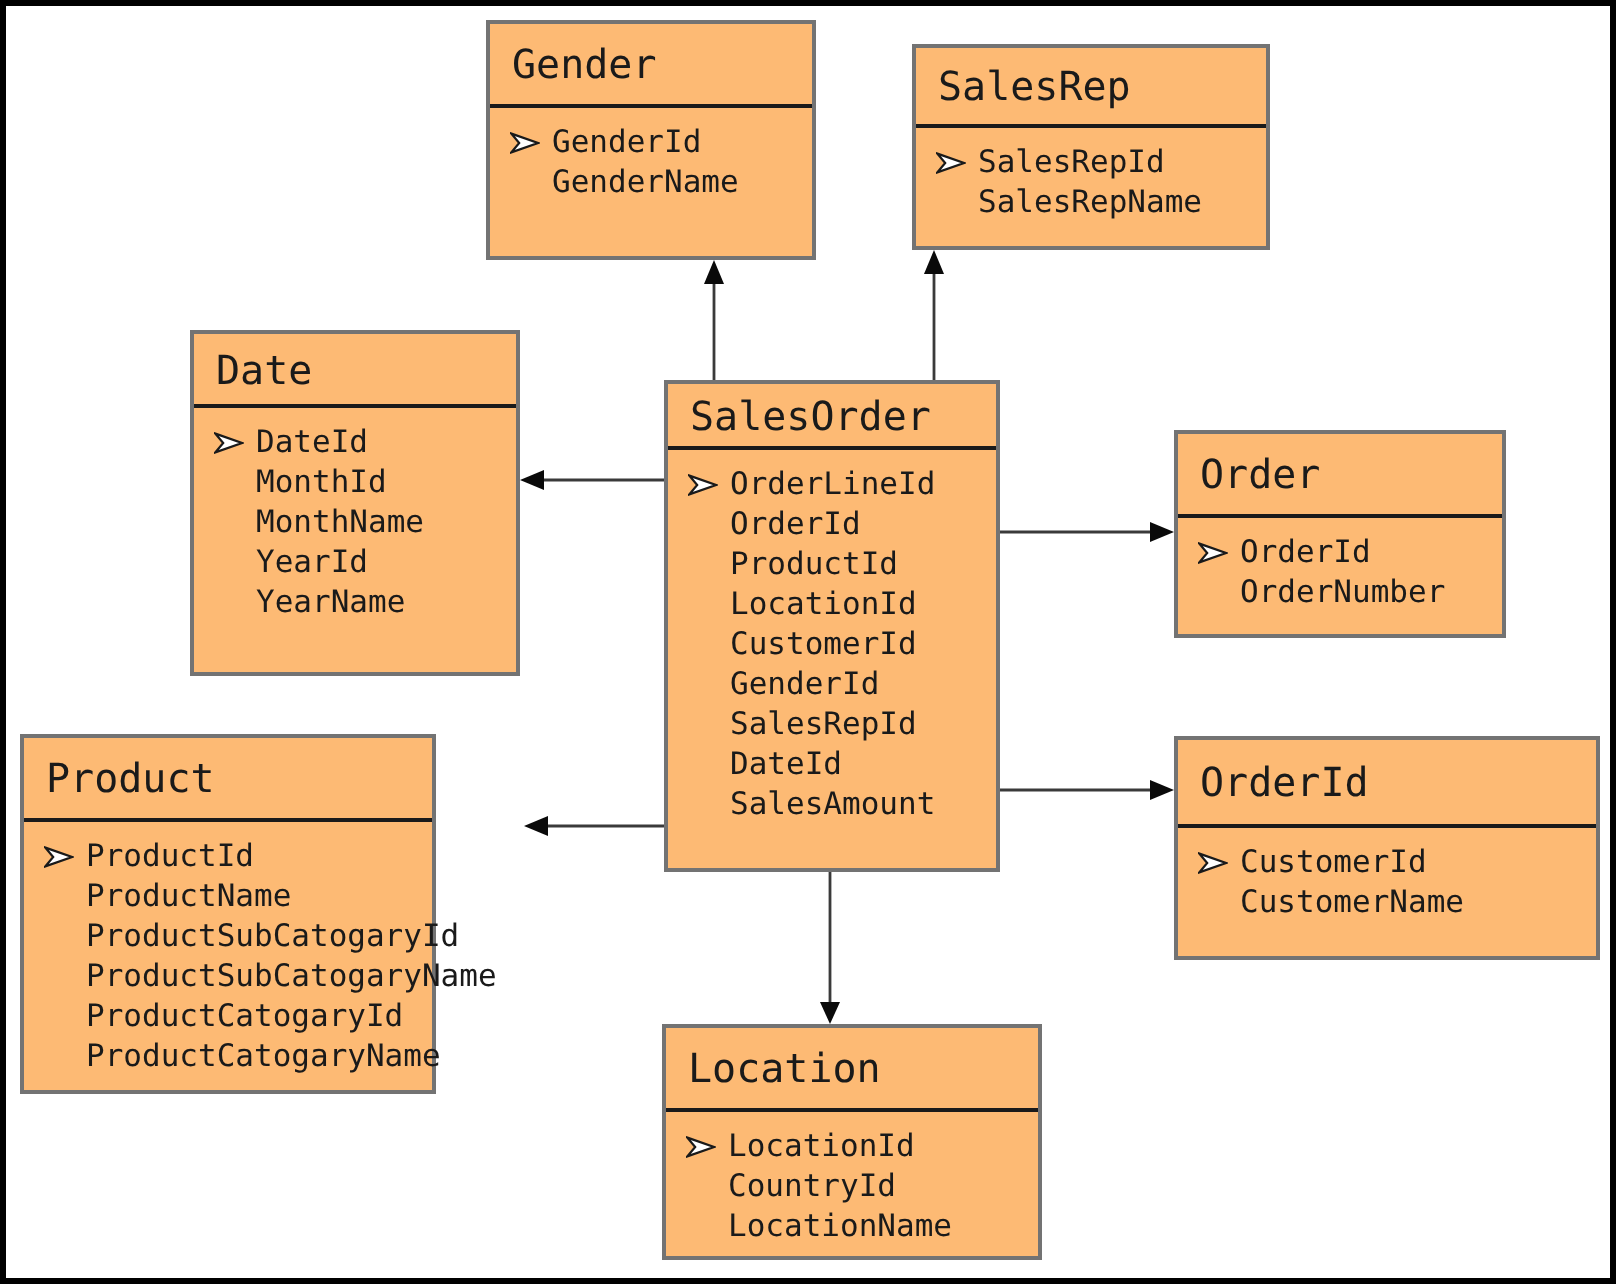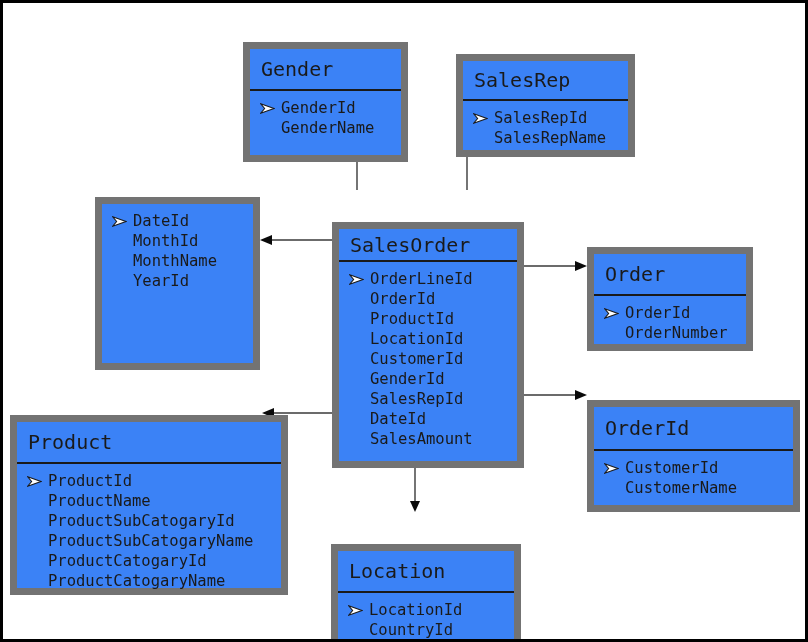"Gender" .tbl { background: #3b82f6 -> #fdba74; border: 7px solid #737373 -> 2px solid #737373; margin-top: 32px -> none }
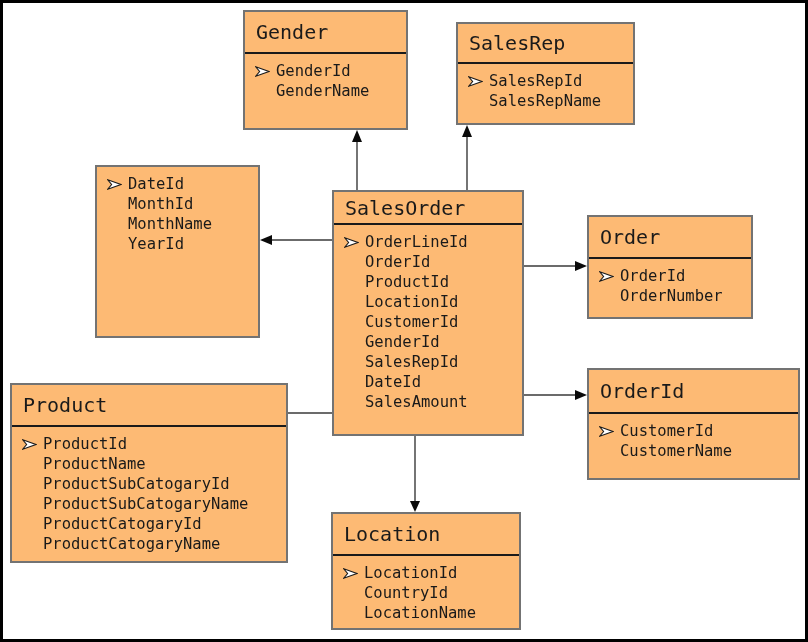"Date" div.tbl-title { html: none -> <div>Date</div> }
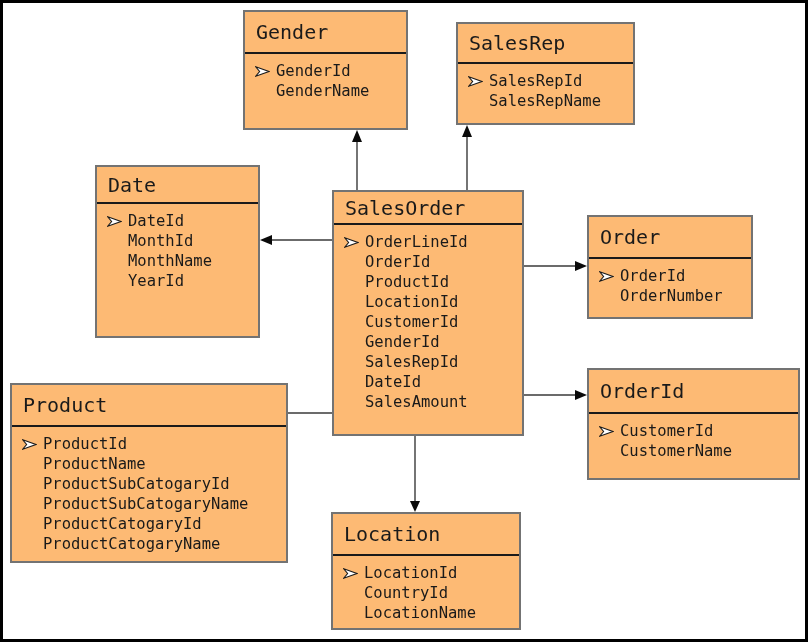"SalesOrder" div.tbl { width: 192px -> 168px }
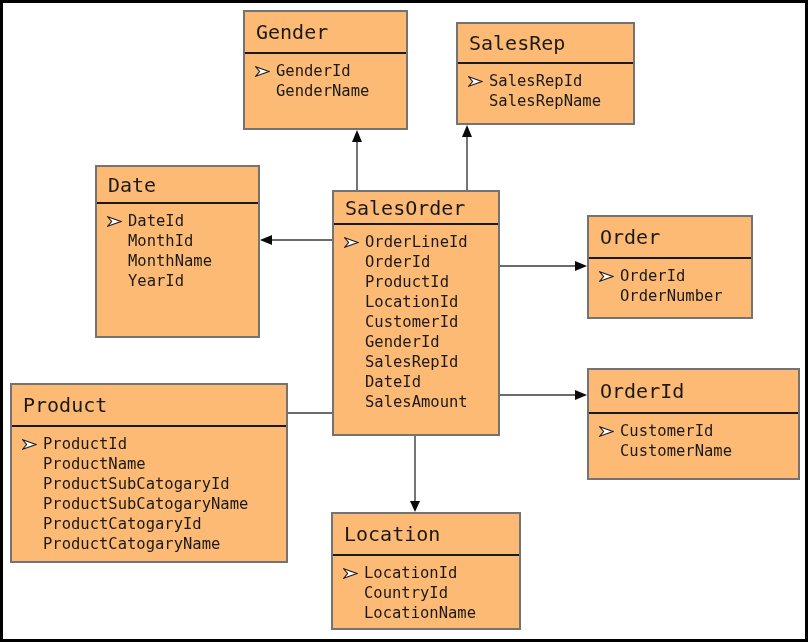"YearName" div.field { html: none -> <div> <span></span> <span>YearName</span> </div> }
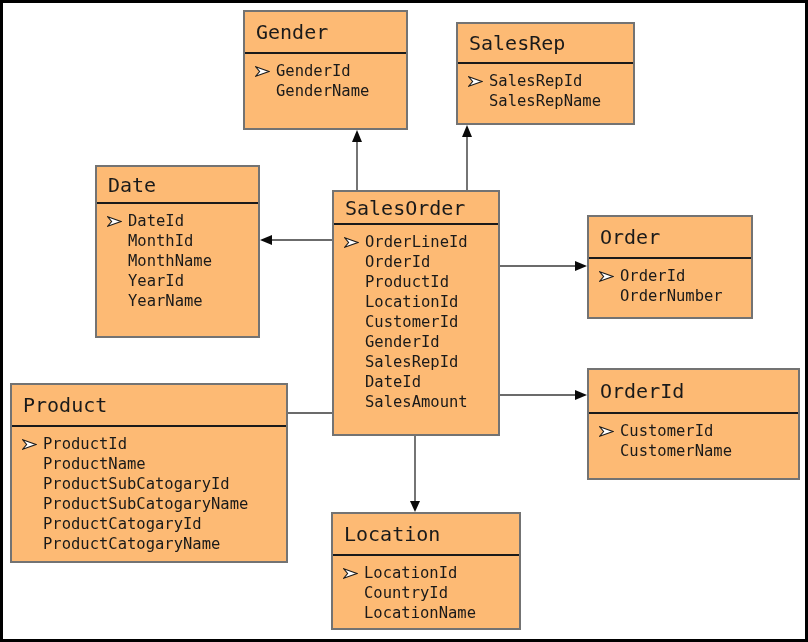"Product" div.tbl { top: 380px -> 364px; width: 278px -> 208px }
